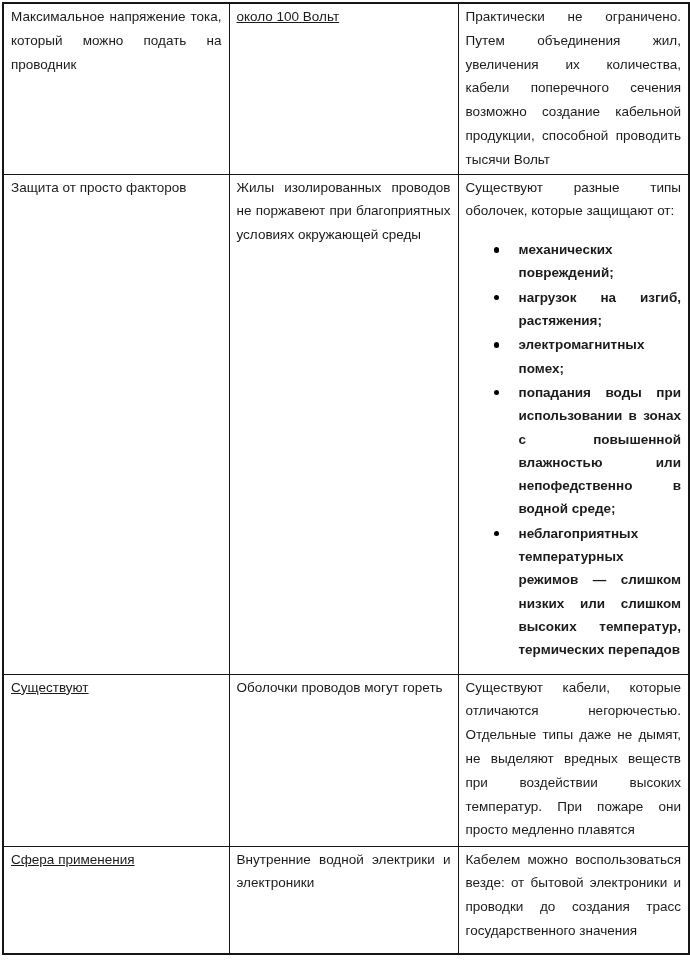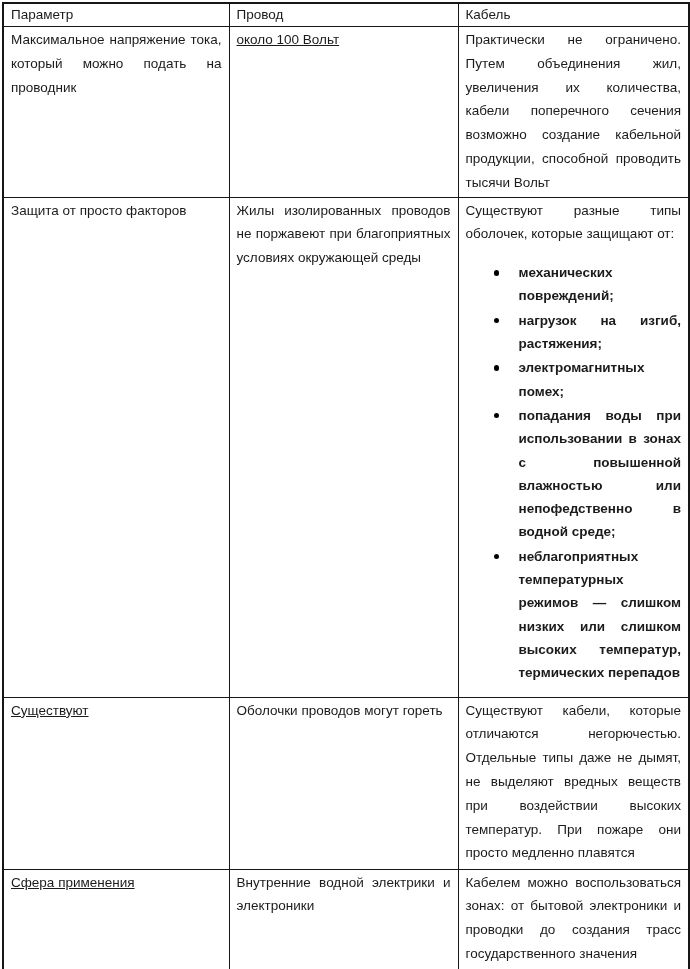"Параметр" tr.r-header { html: <tr> <th>Параметр</th> <th>Провод</th> <th>Кабель</th> </tr> -> none }
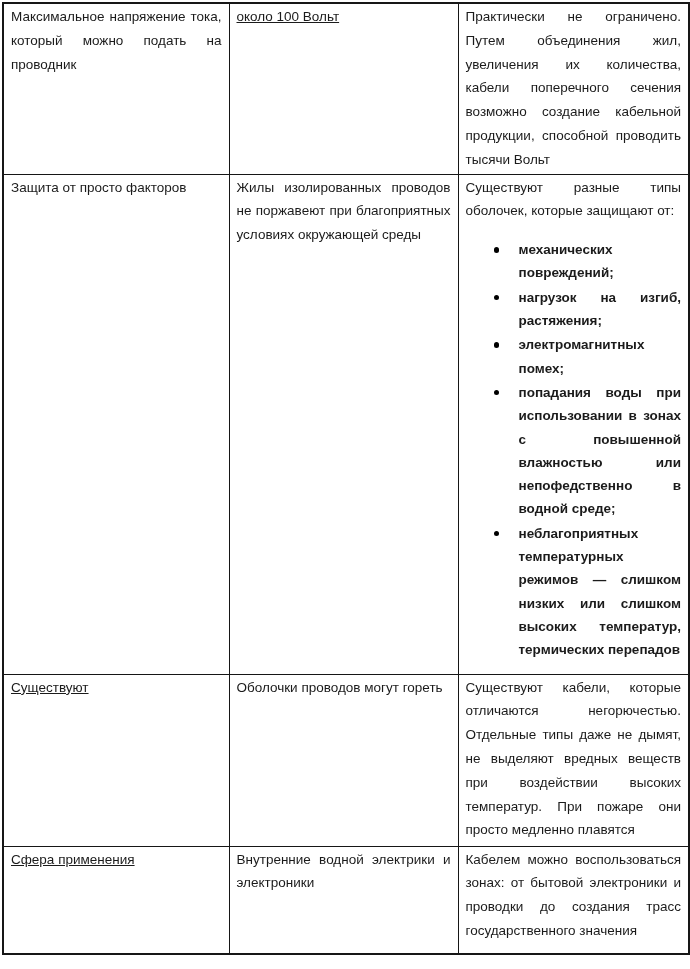"Кабелем можно воспользоваться зонах: от" span.cell-text { text: зонах -> везде }
